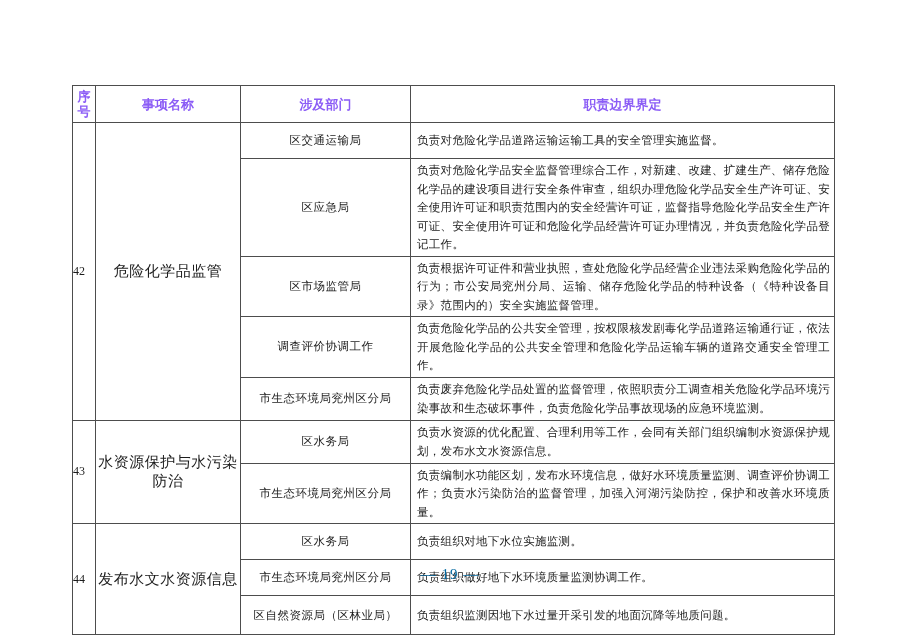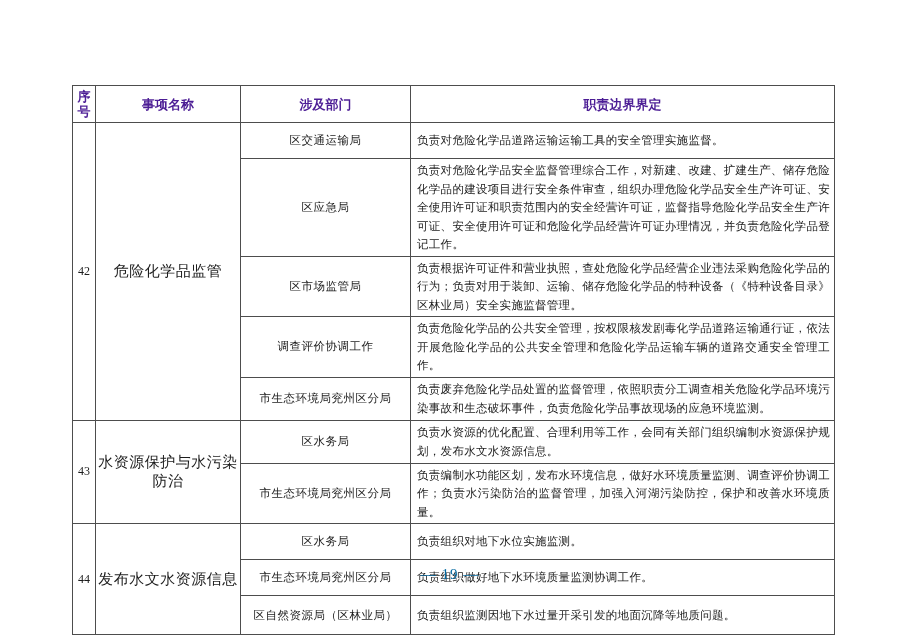"序号" .doc-table th { color: #4c1d95 -> #8b5cf6 }
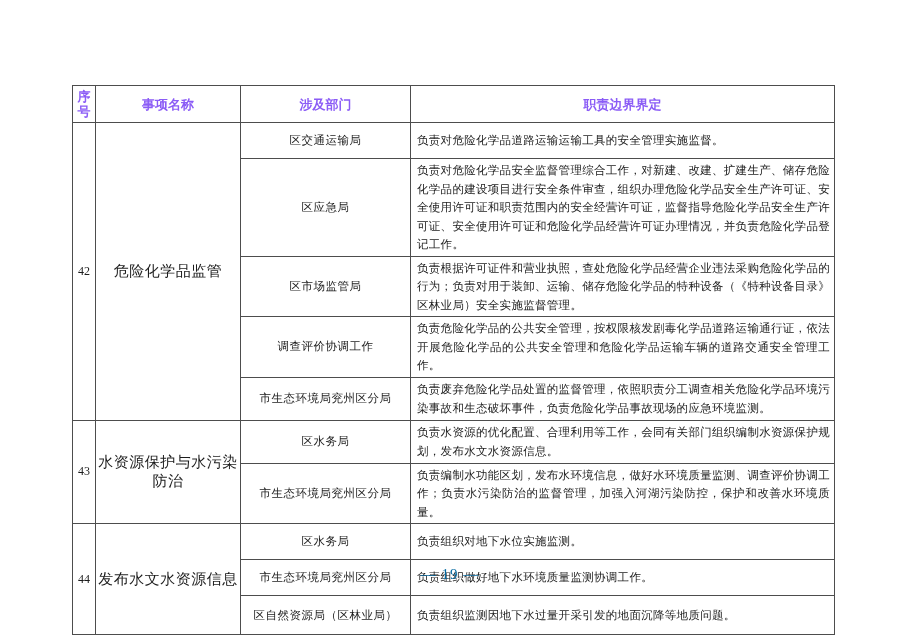"42" td.cell-no { text-align: center -> none }
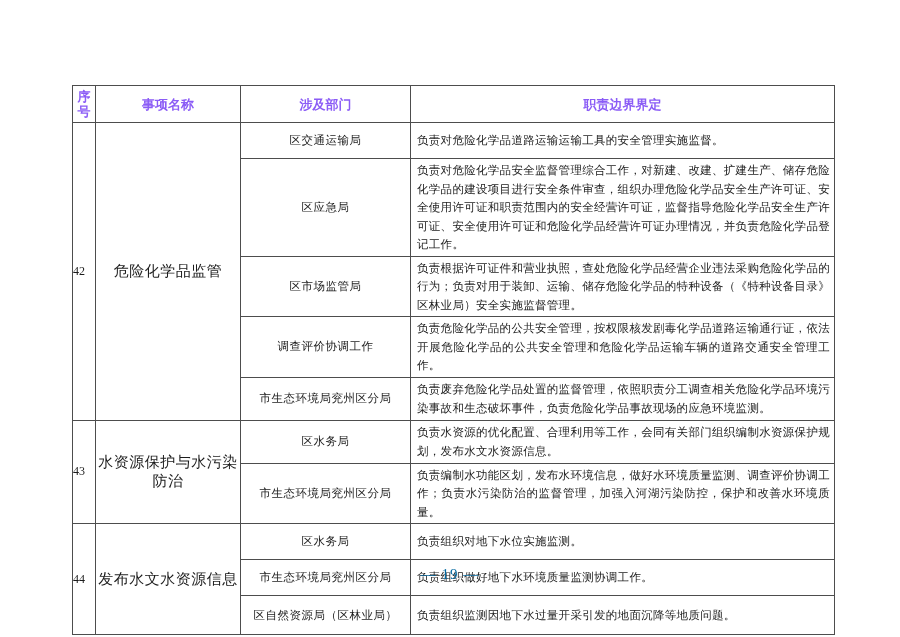"负责根据许可证件和营业执照，查处危险化学品经营企业违法采购危险化学品的行为；负责" td.cell-duty { text: 负责对用于装卸、运输、储存危险化学品的特种设备（《特种设备目录》区林业局 -> 市公安局兖州分局、运输、储存危险化学品的特种设备（《特种设备目录》范围内的 }
